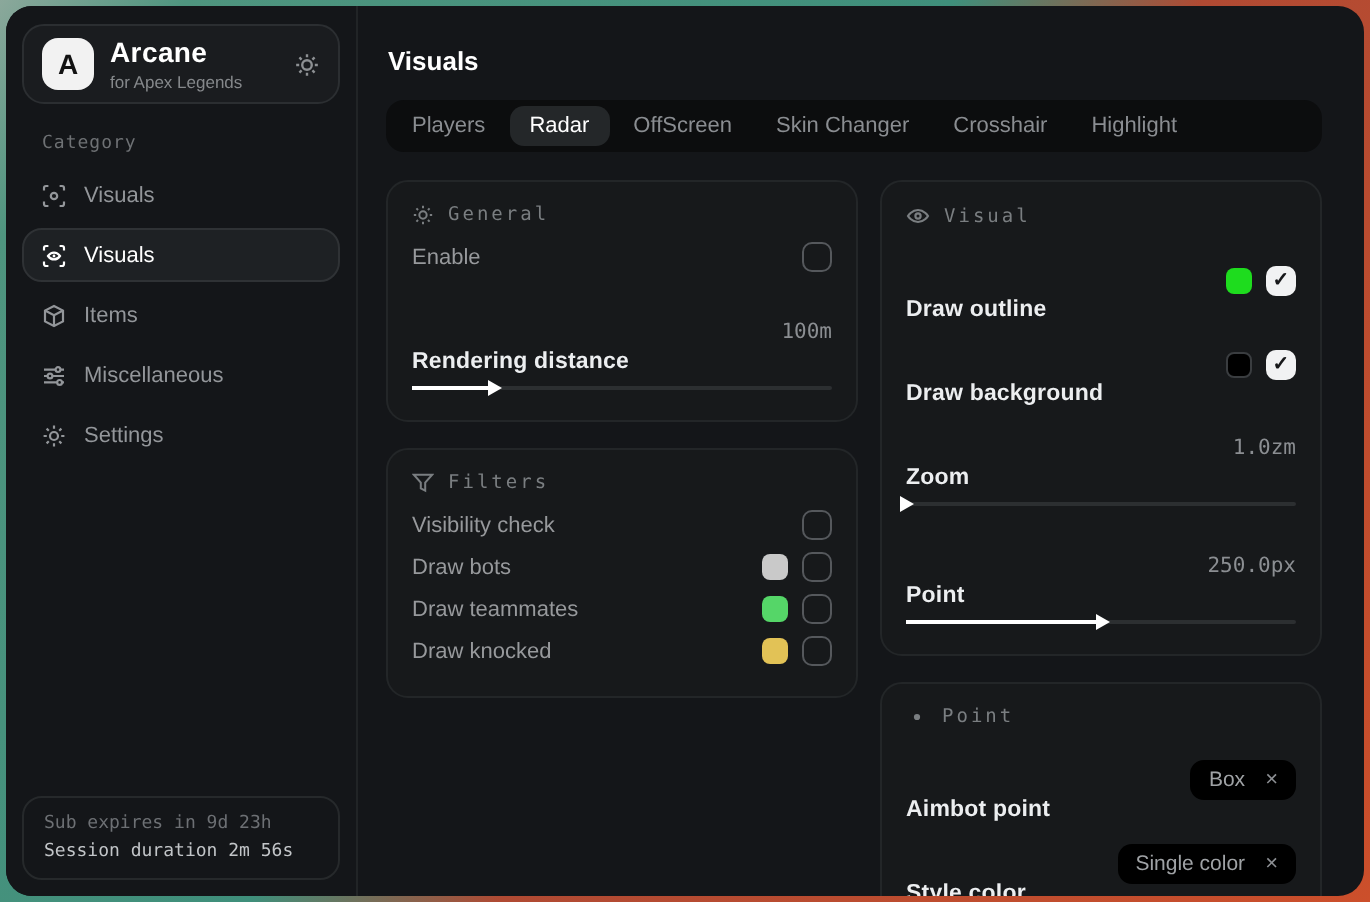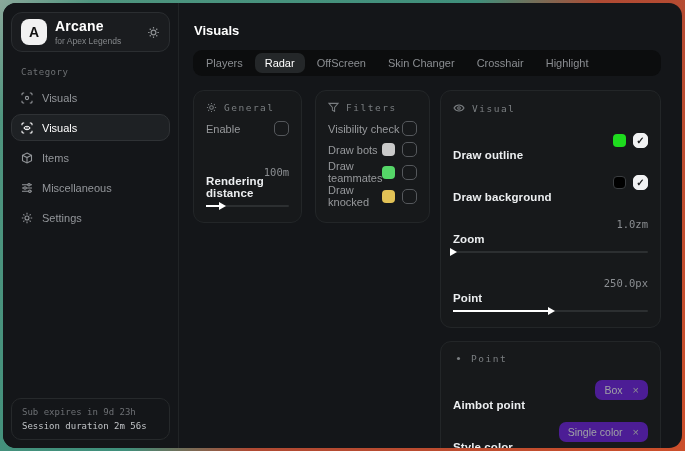"General" .col-left { flex-direction: row -> column }
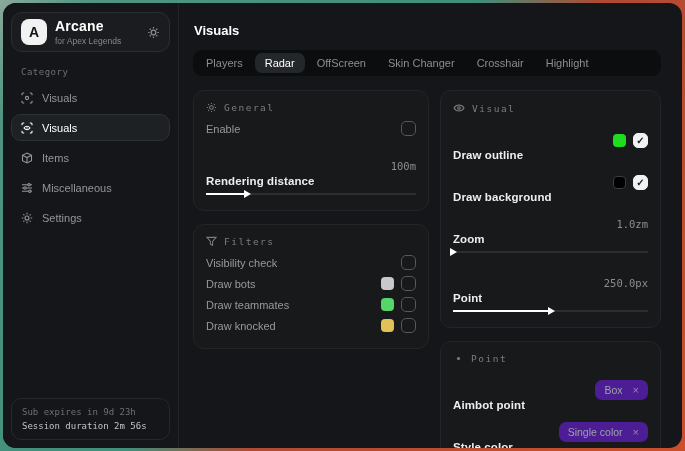"Box" .chip { background: #4c1d95 -> #000000 }
